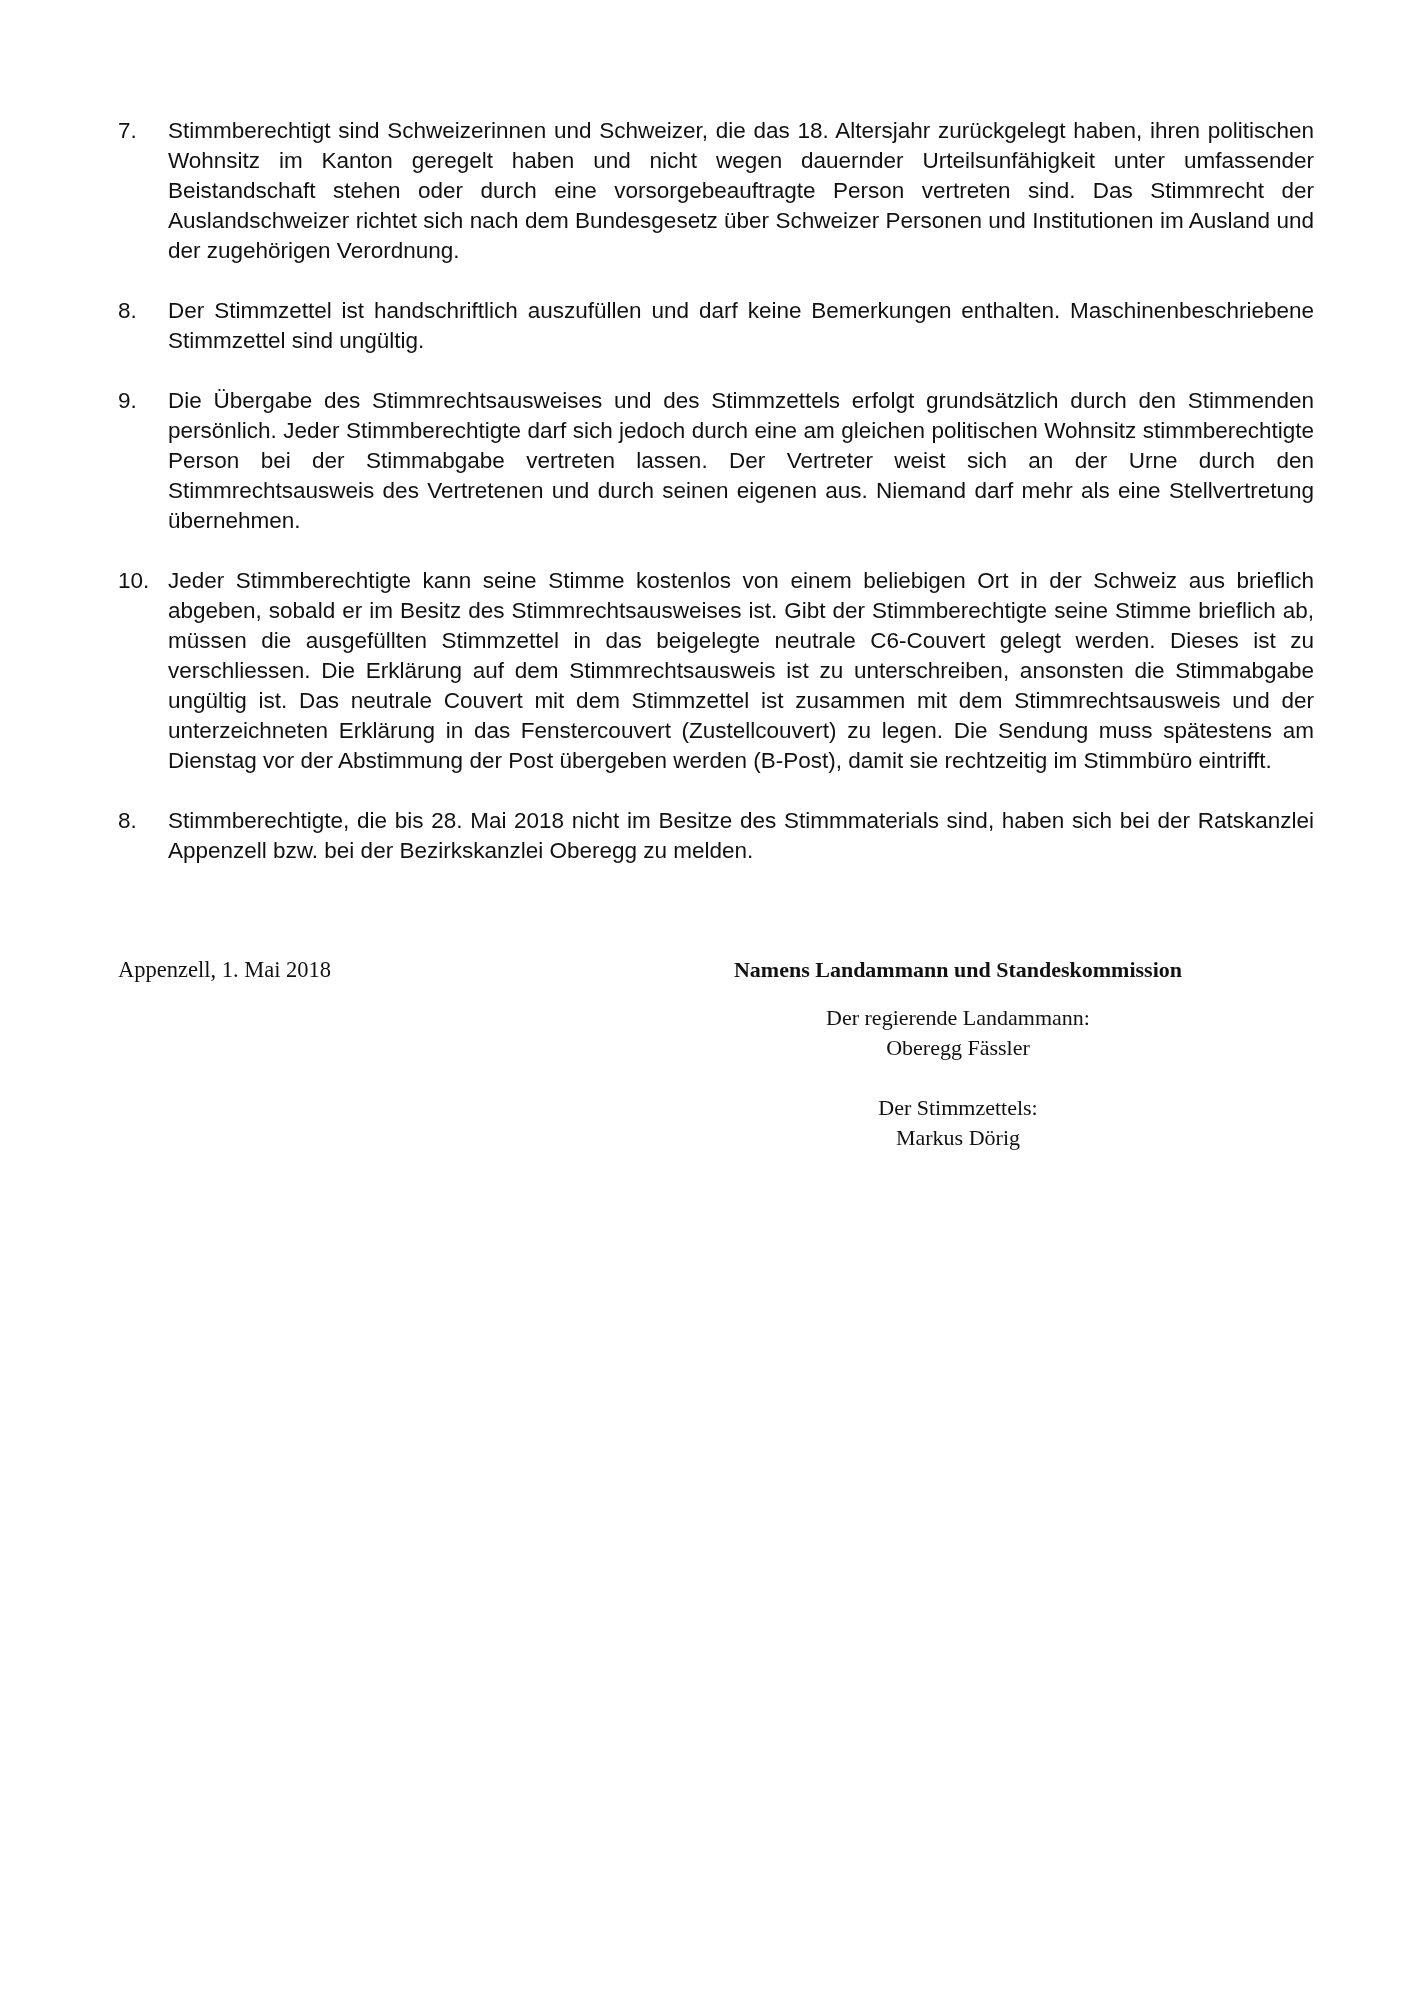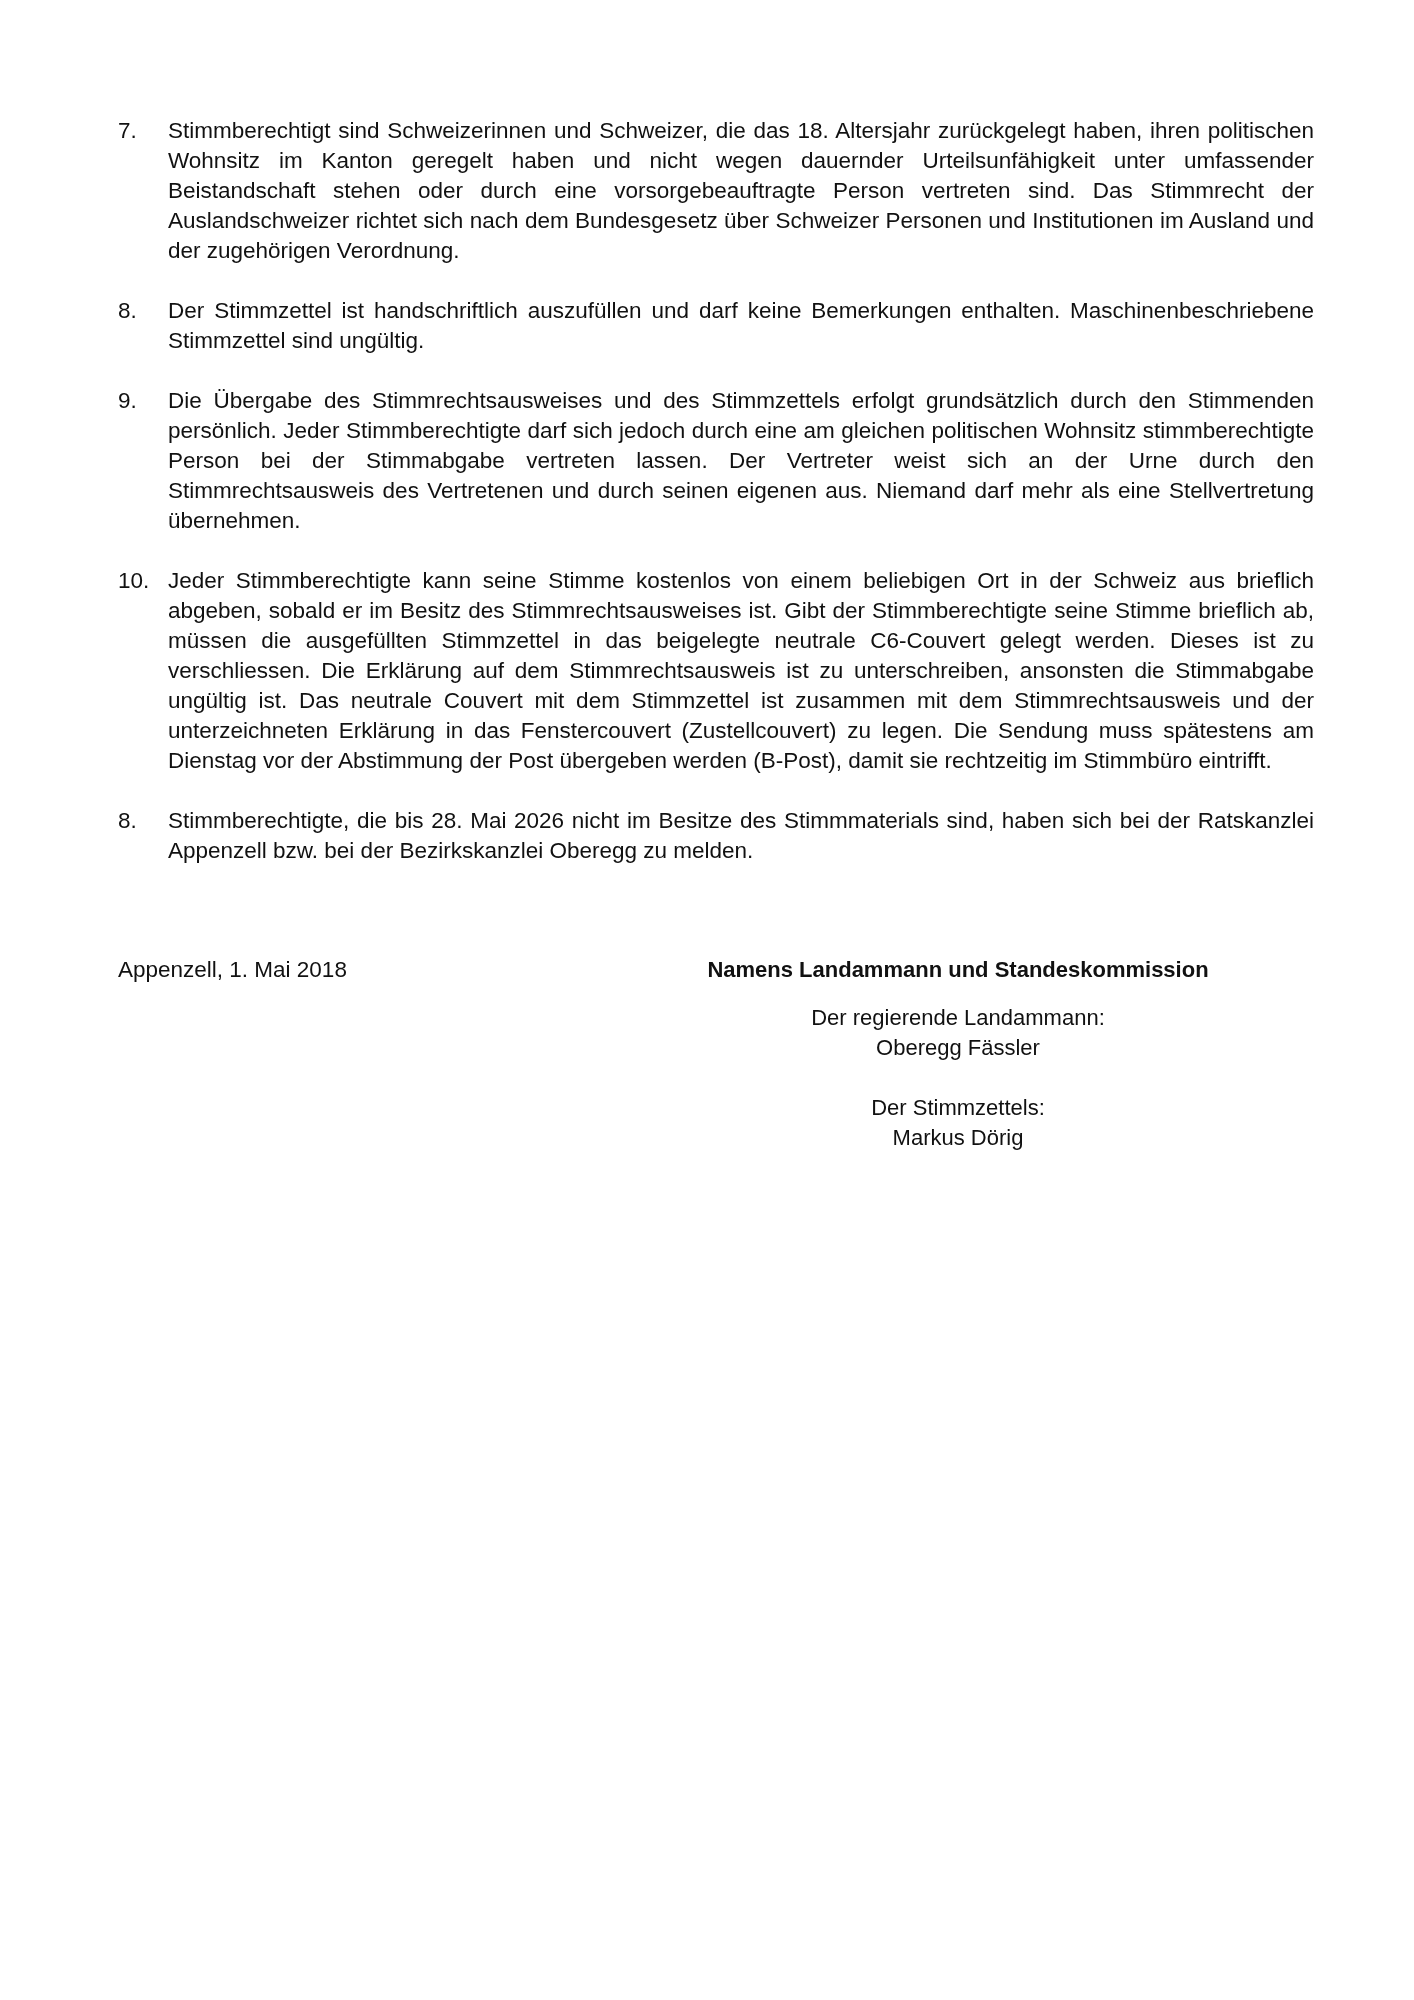"Stimmberechtigte, die bis 28. Mai" span { text: 2026 -> 2018 }
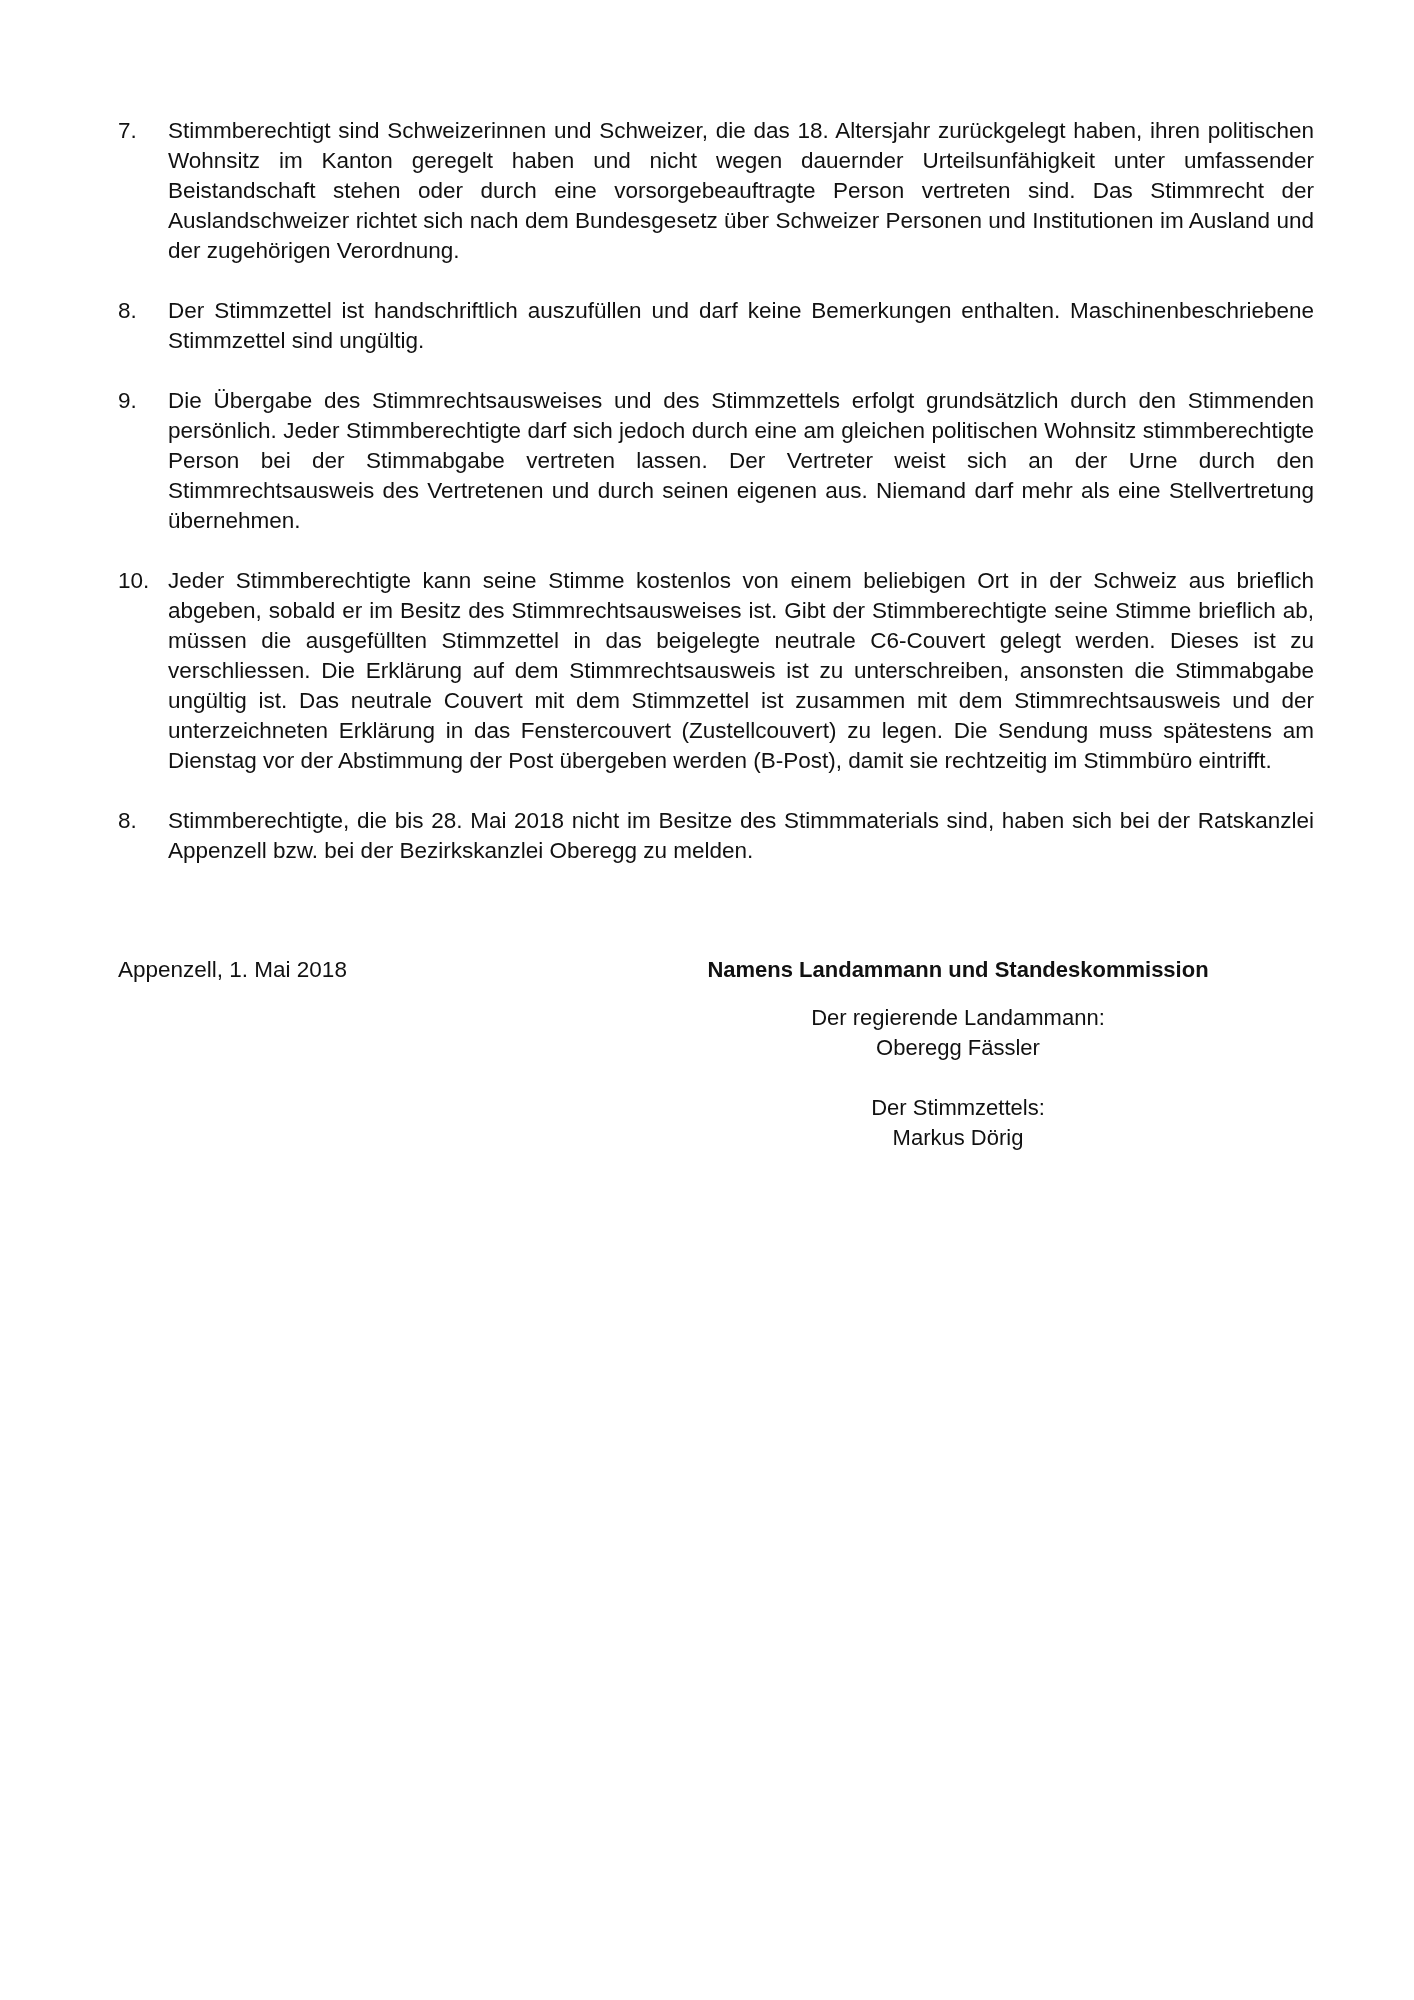"Appenzell, 1. Mai 2018" .footer { font-family: none -> Liberation Serif, serif }
